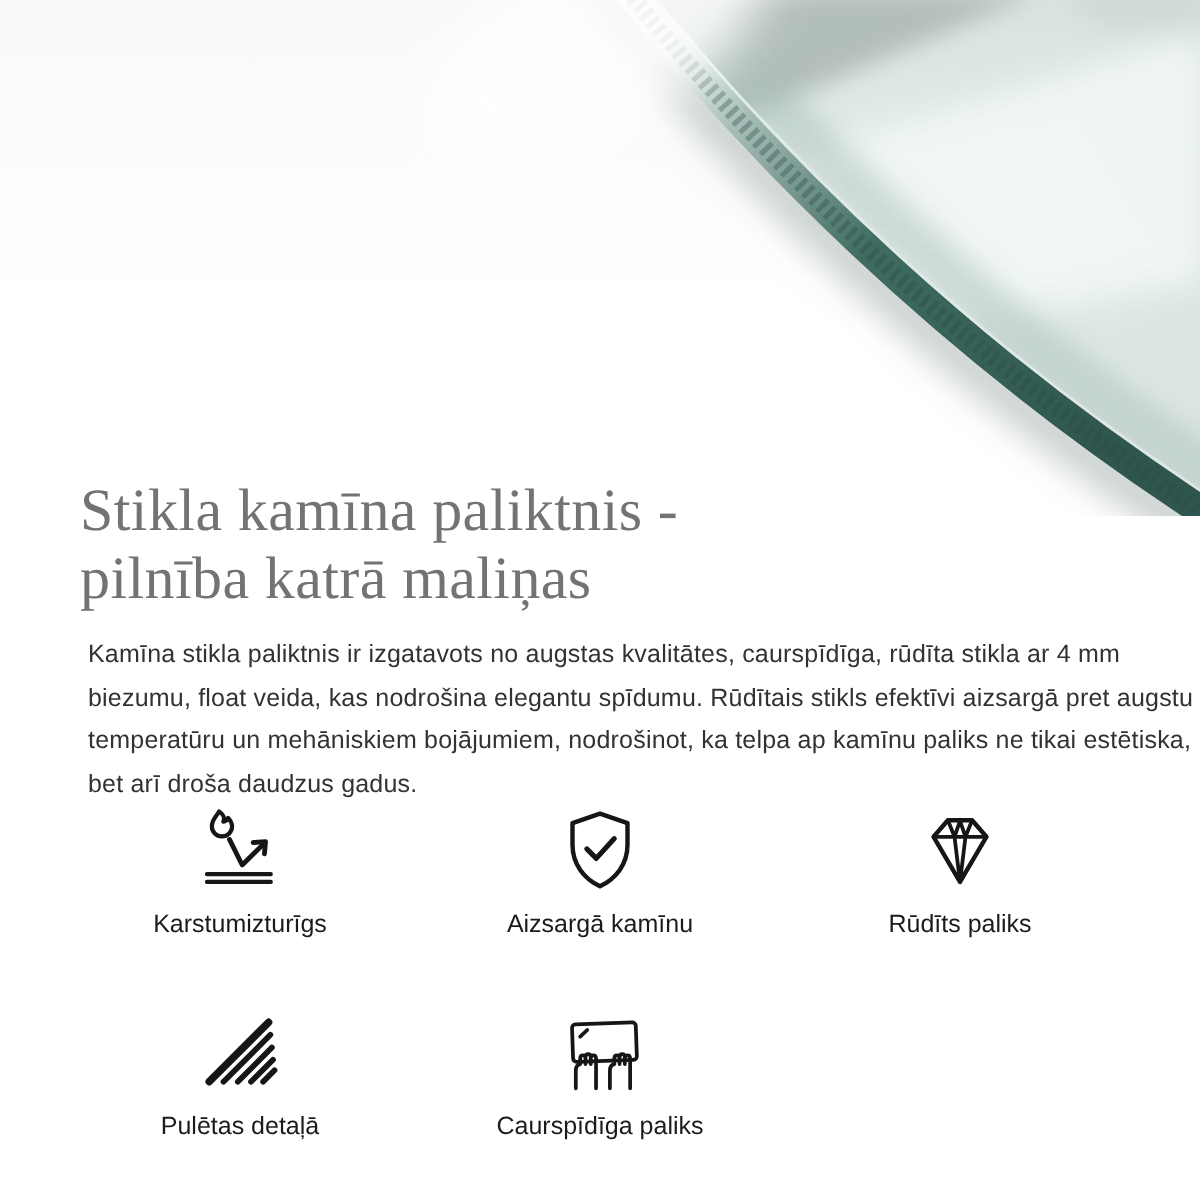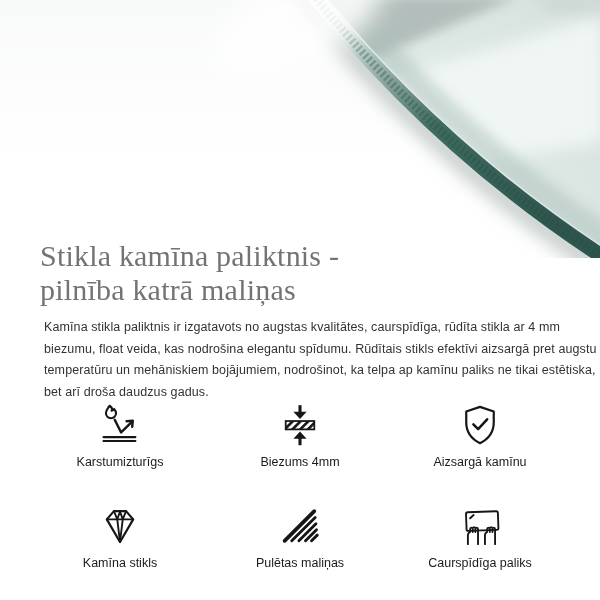"Biezums 4mm" div.feature { html: <div> <div> <svg> <defs> <pattern> <rect></rect> </pattern> </defs> <g> <rect></rect> <polygon></polygon> <rect></rect> <polygon></polygon> <rect></rect> </g> </svg> </div> <div>Biezums 4mm</div> </div> -> none }
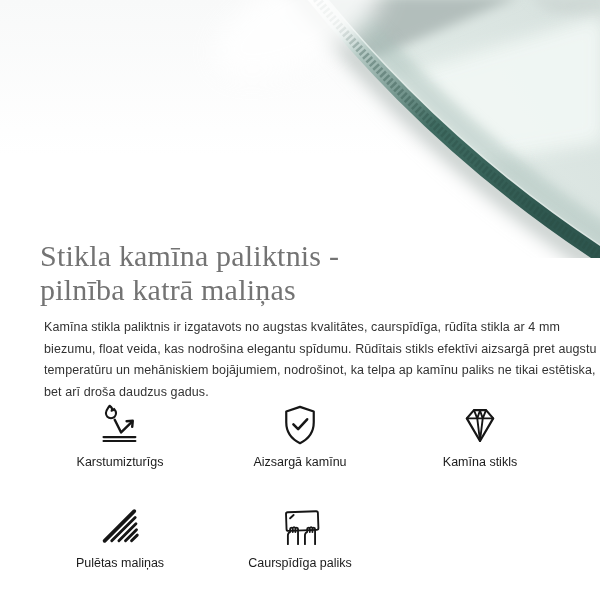"Kamīna stikls" div.flabel { text: Kamīna stikls -> Rūdīts paliks }
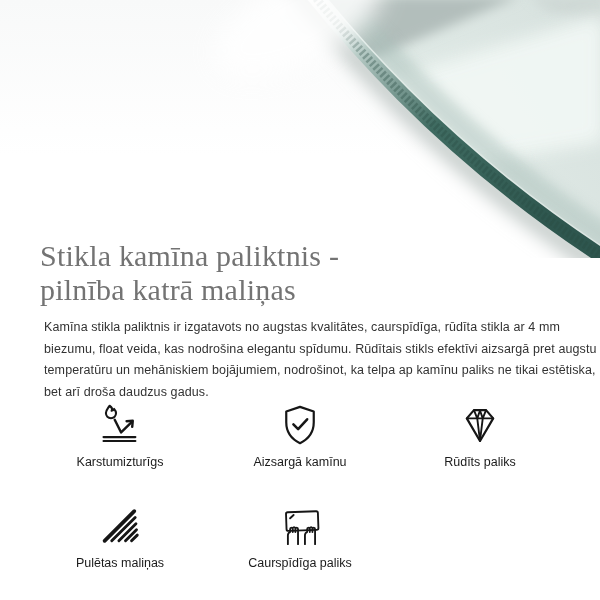"Pulētas maliņas" div.flabel { text: maliņas -> detaļā }
